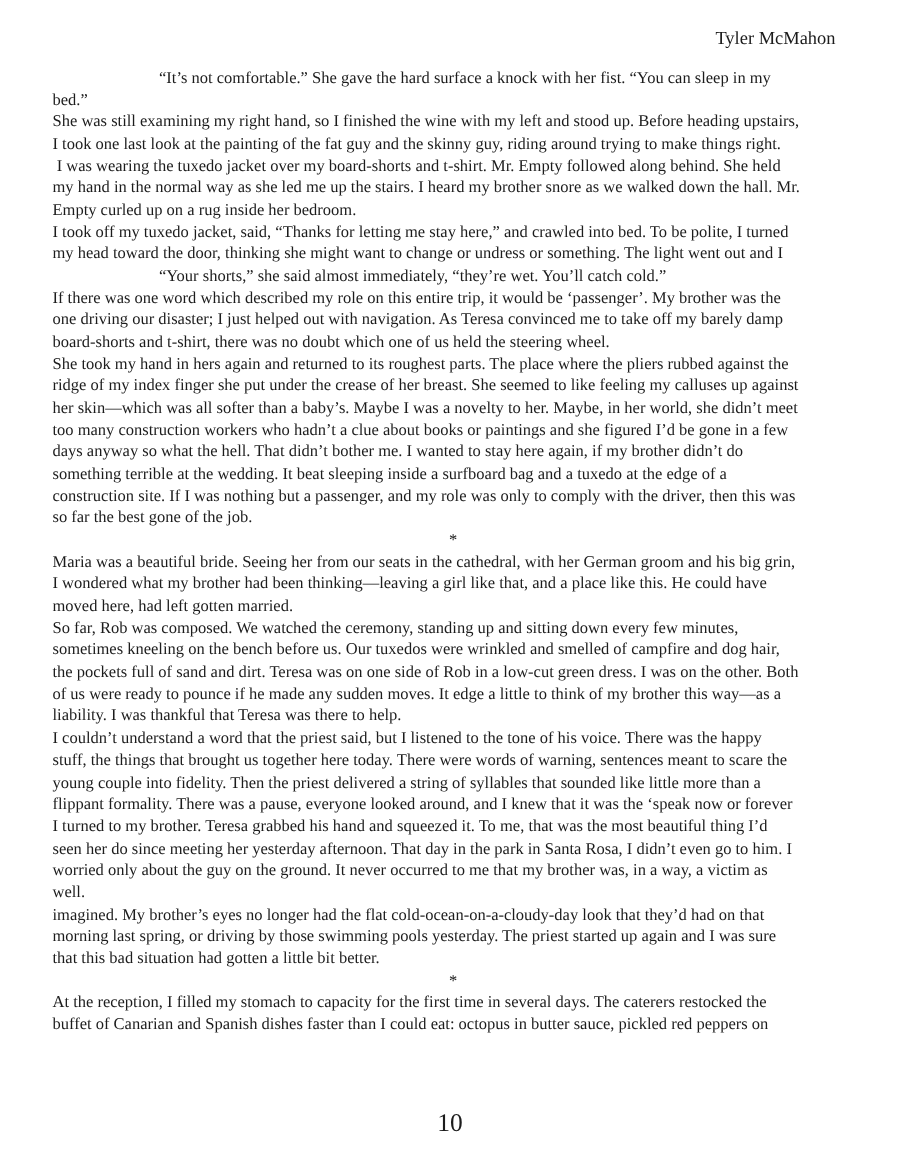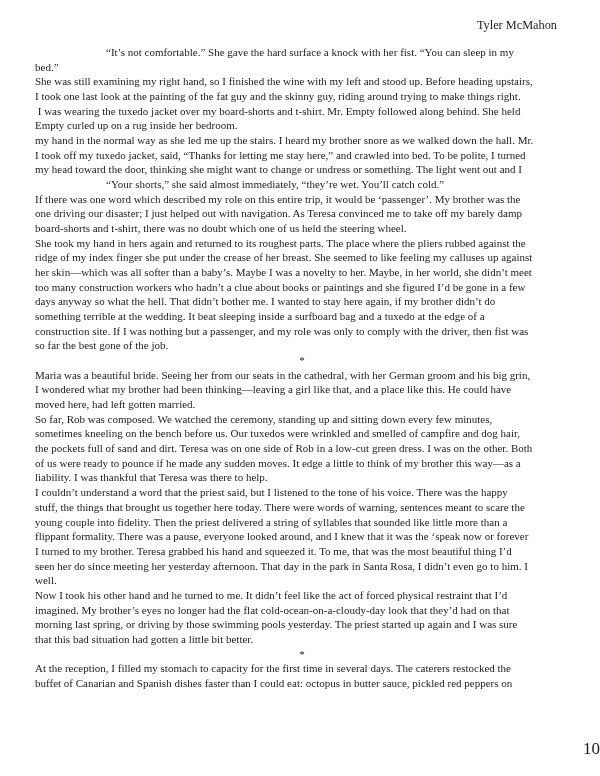"Empty curled up on a" div.line { order: before "my hand in the normal" -> after "my hand in the normal" }
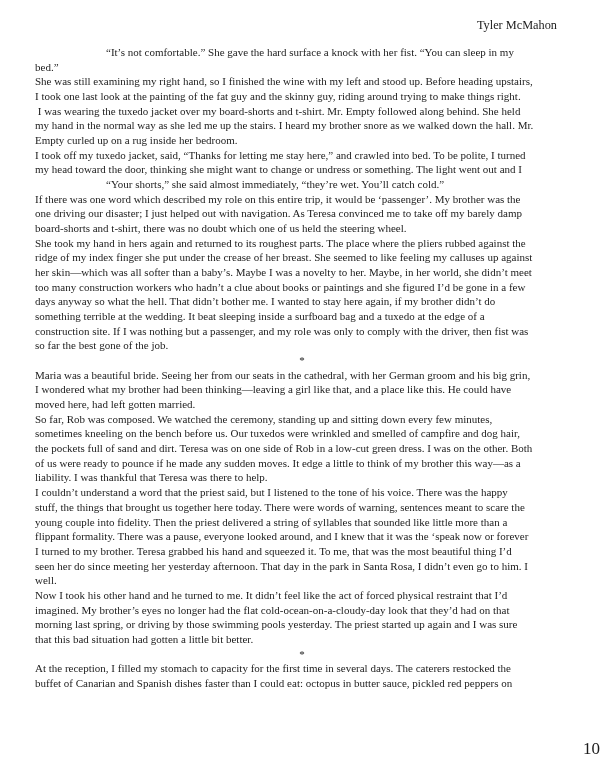"construction site. If I was" div.line { text: fist -> this }
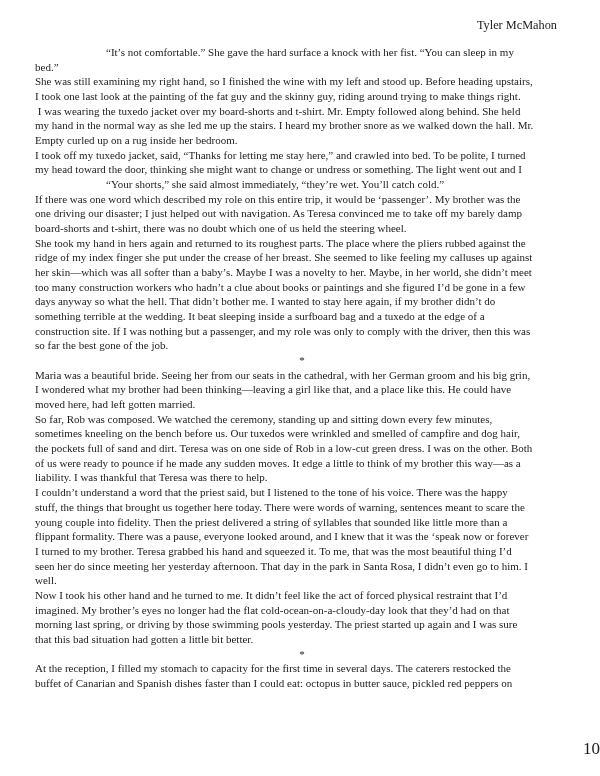"worried only about the guy" div.line { html: none -> <div>worried only about the guy on the ground. It never occurred to me that my brother was, in a way, a victim as</div> }
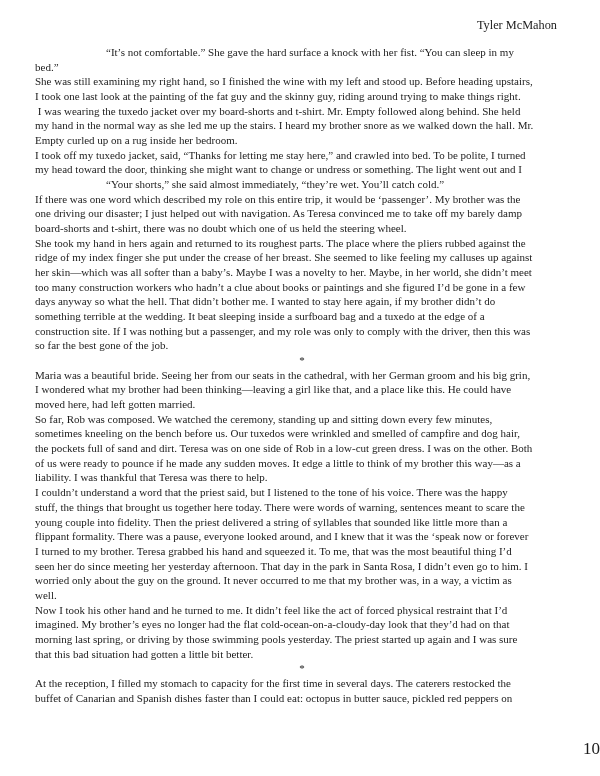"Now I took his other" div.line { html: <div>Now I took his other hand and he turned to me. It didn’t feel like the act of forced physical restraint that I’d</div> -> none }
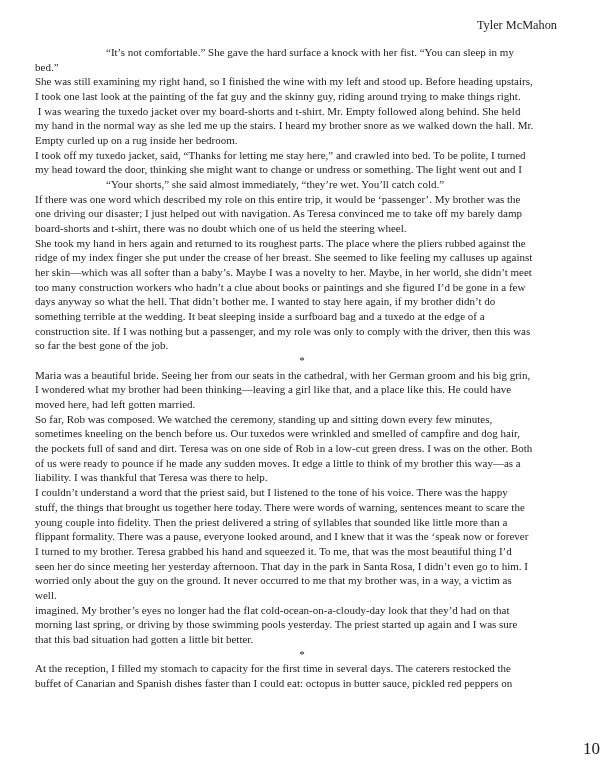"10" .page-number { text-align: right -> center }
